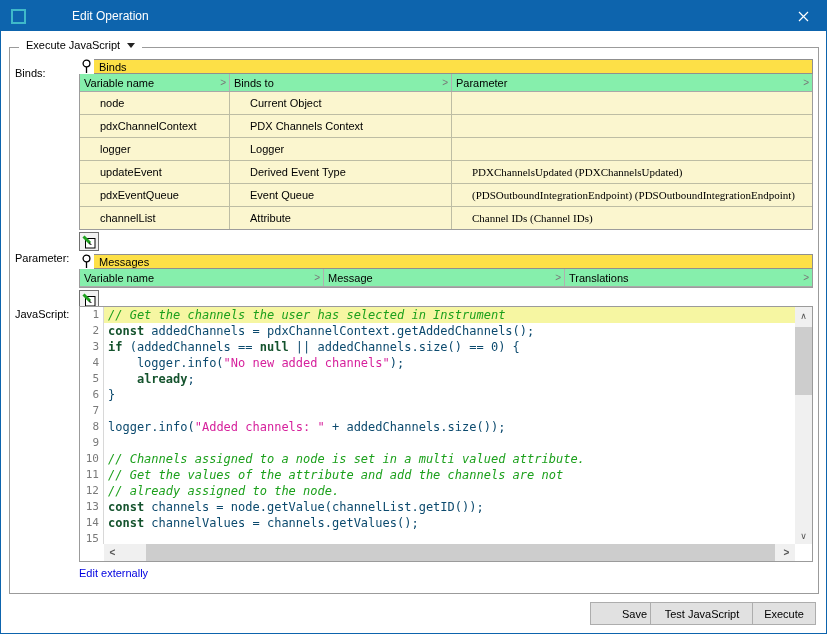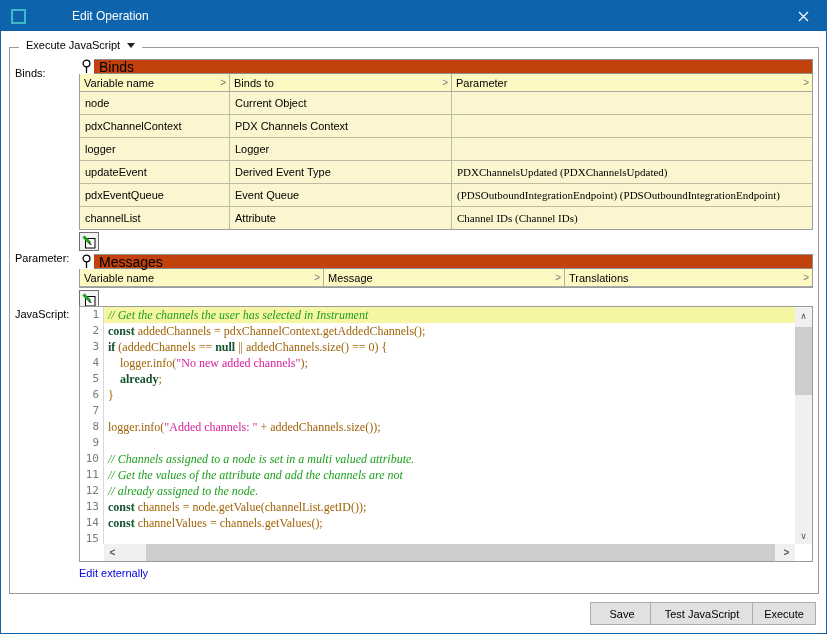"Binds" .sec-bar { background: #c2410c -> #fde047; font-size: 14px -> 11px }
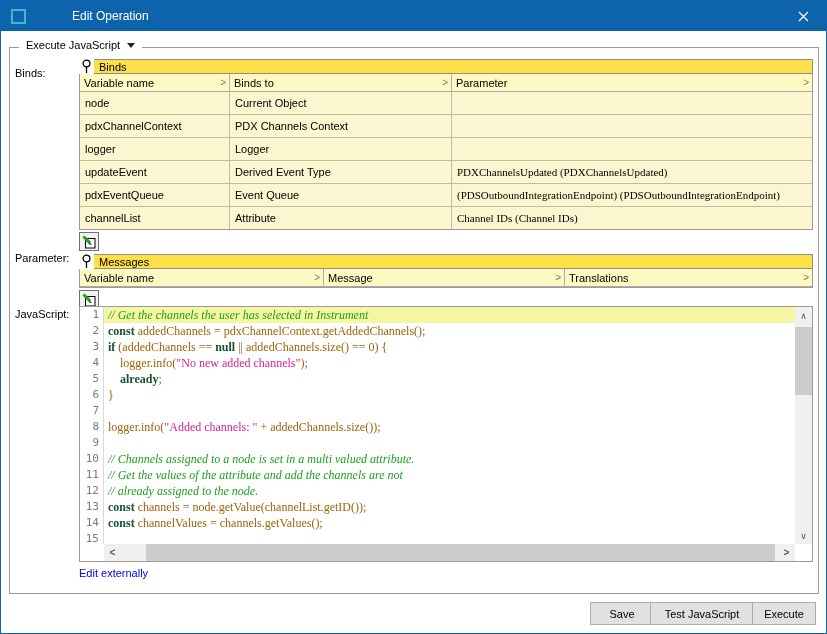"Variable name" .t-hrow { background: #fef9c3 -> #86efac }
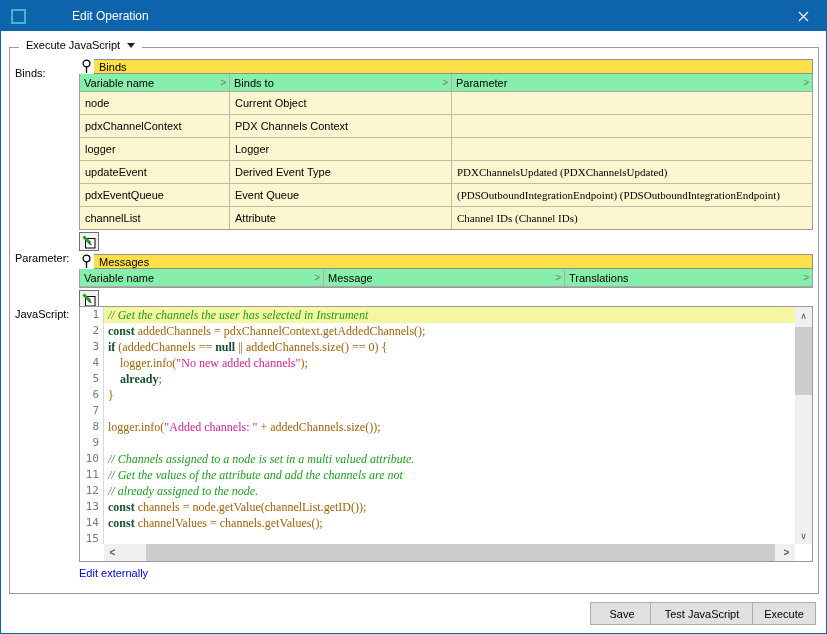"node" .t-cell { padding: 0 5px -> 0 20px }
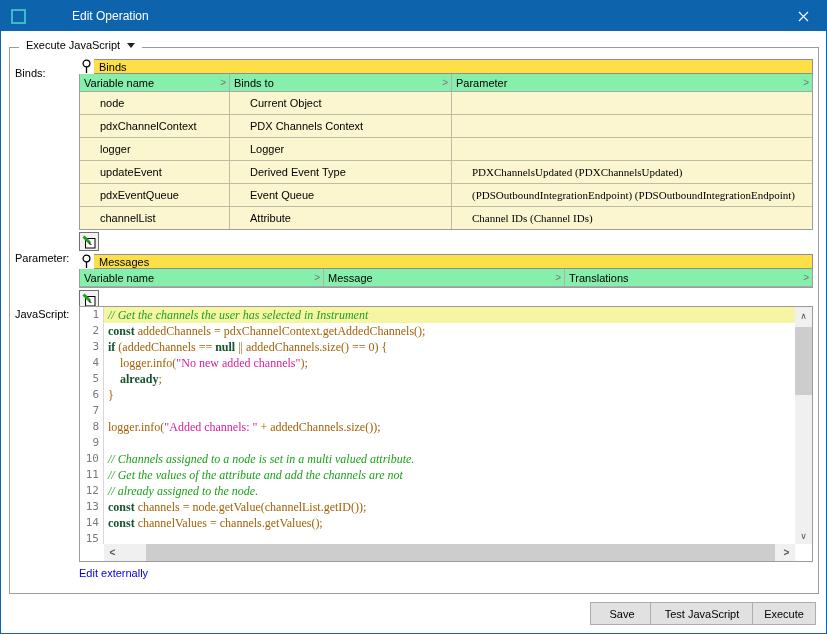"// Get the channels the" .code-line { font-family: Liberation Serif, serif -> none }
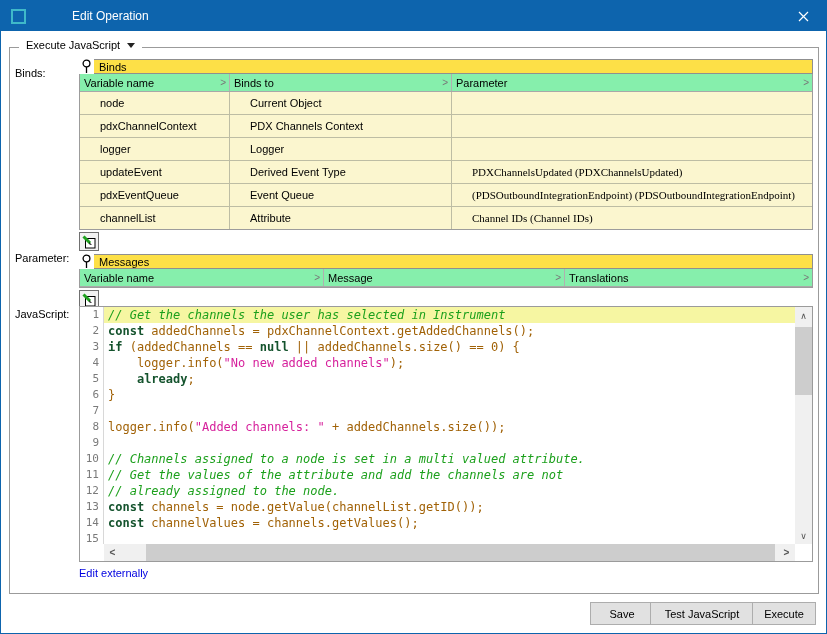"addedChannels =" .tok-pl { color: #a16207 -> #0c4a6e }
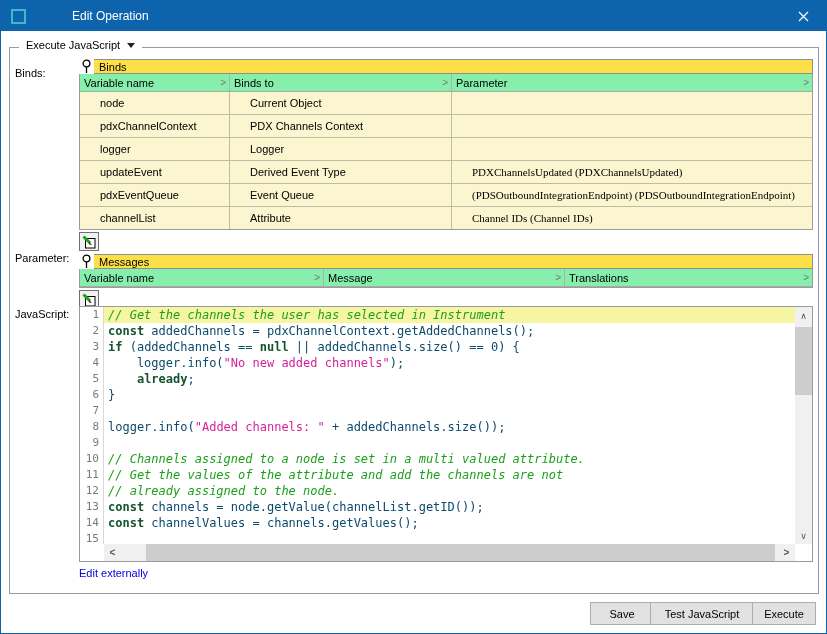"Save" .btn-save { text-align: none -> right }
